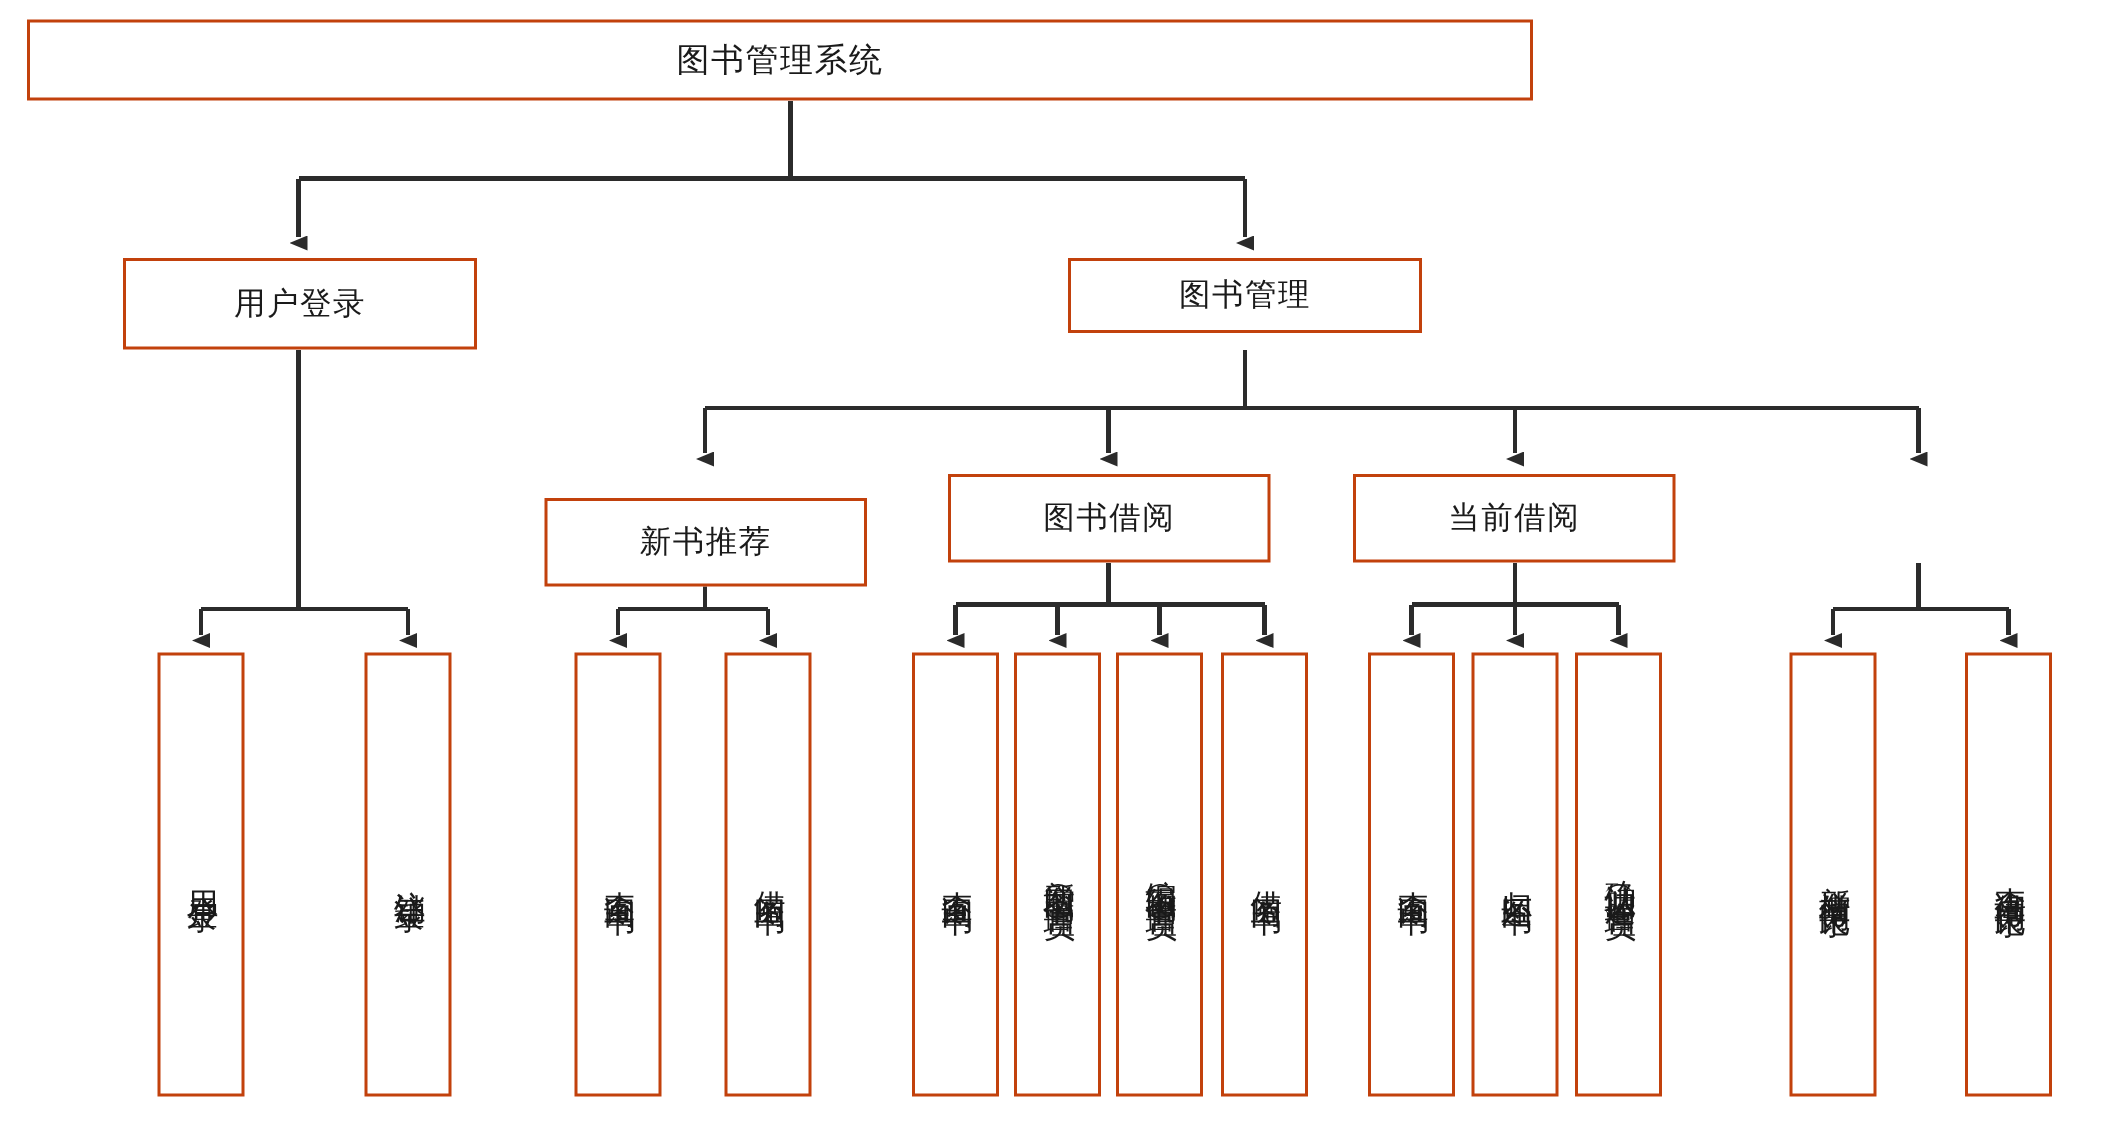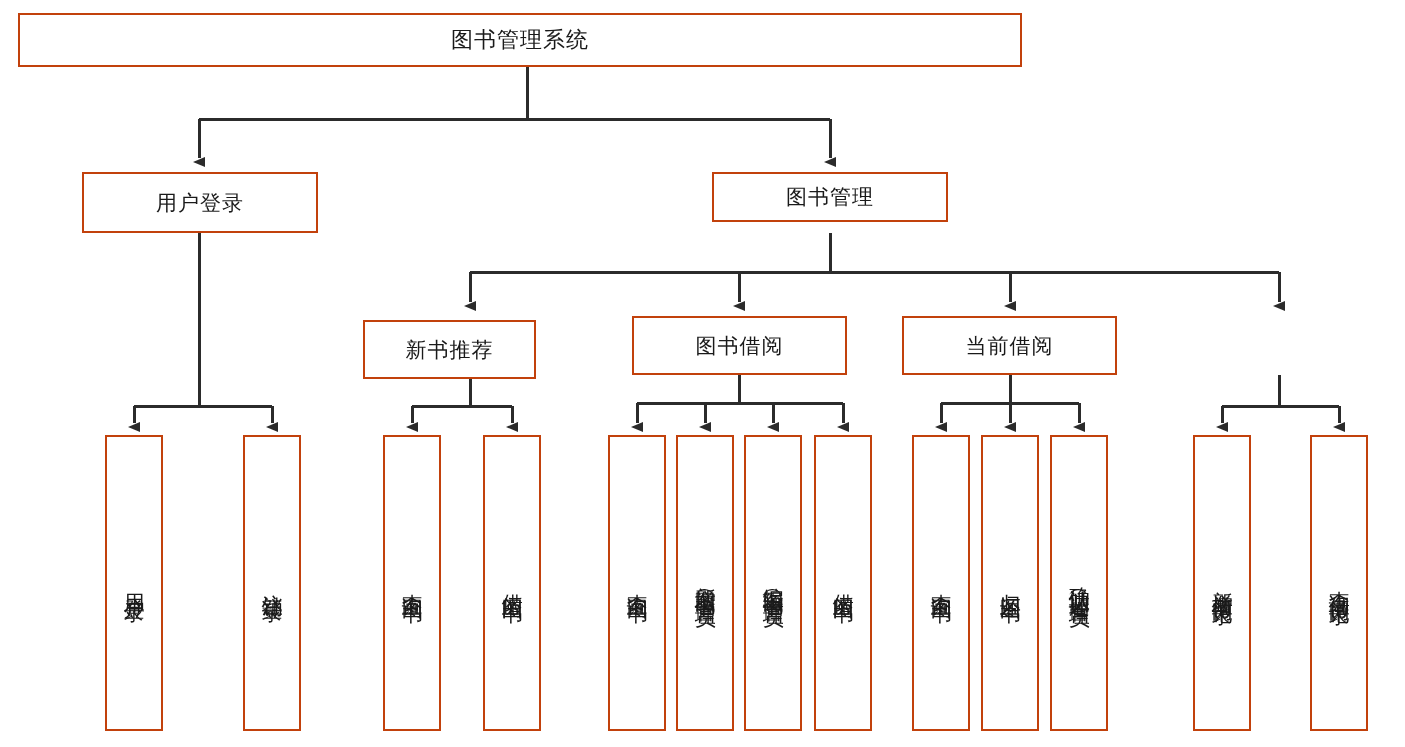"新书推荐" div.node { top: 320px -> 332px; width: 173px -> 215px }
